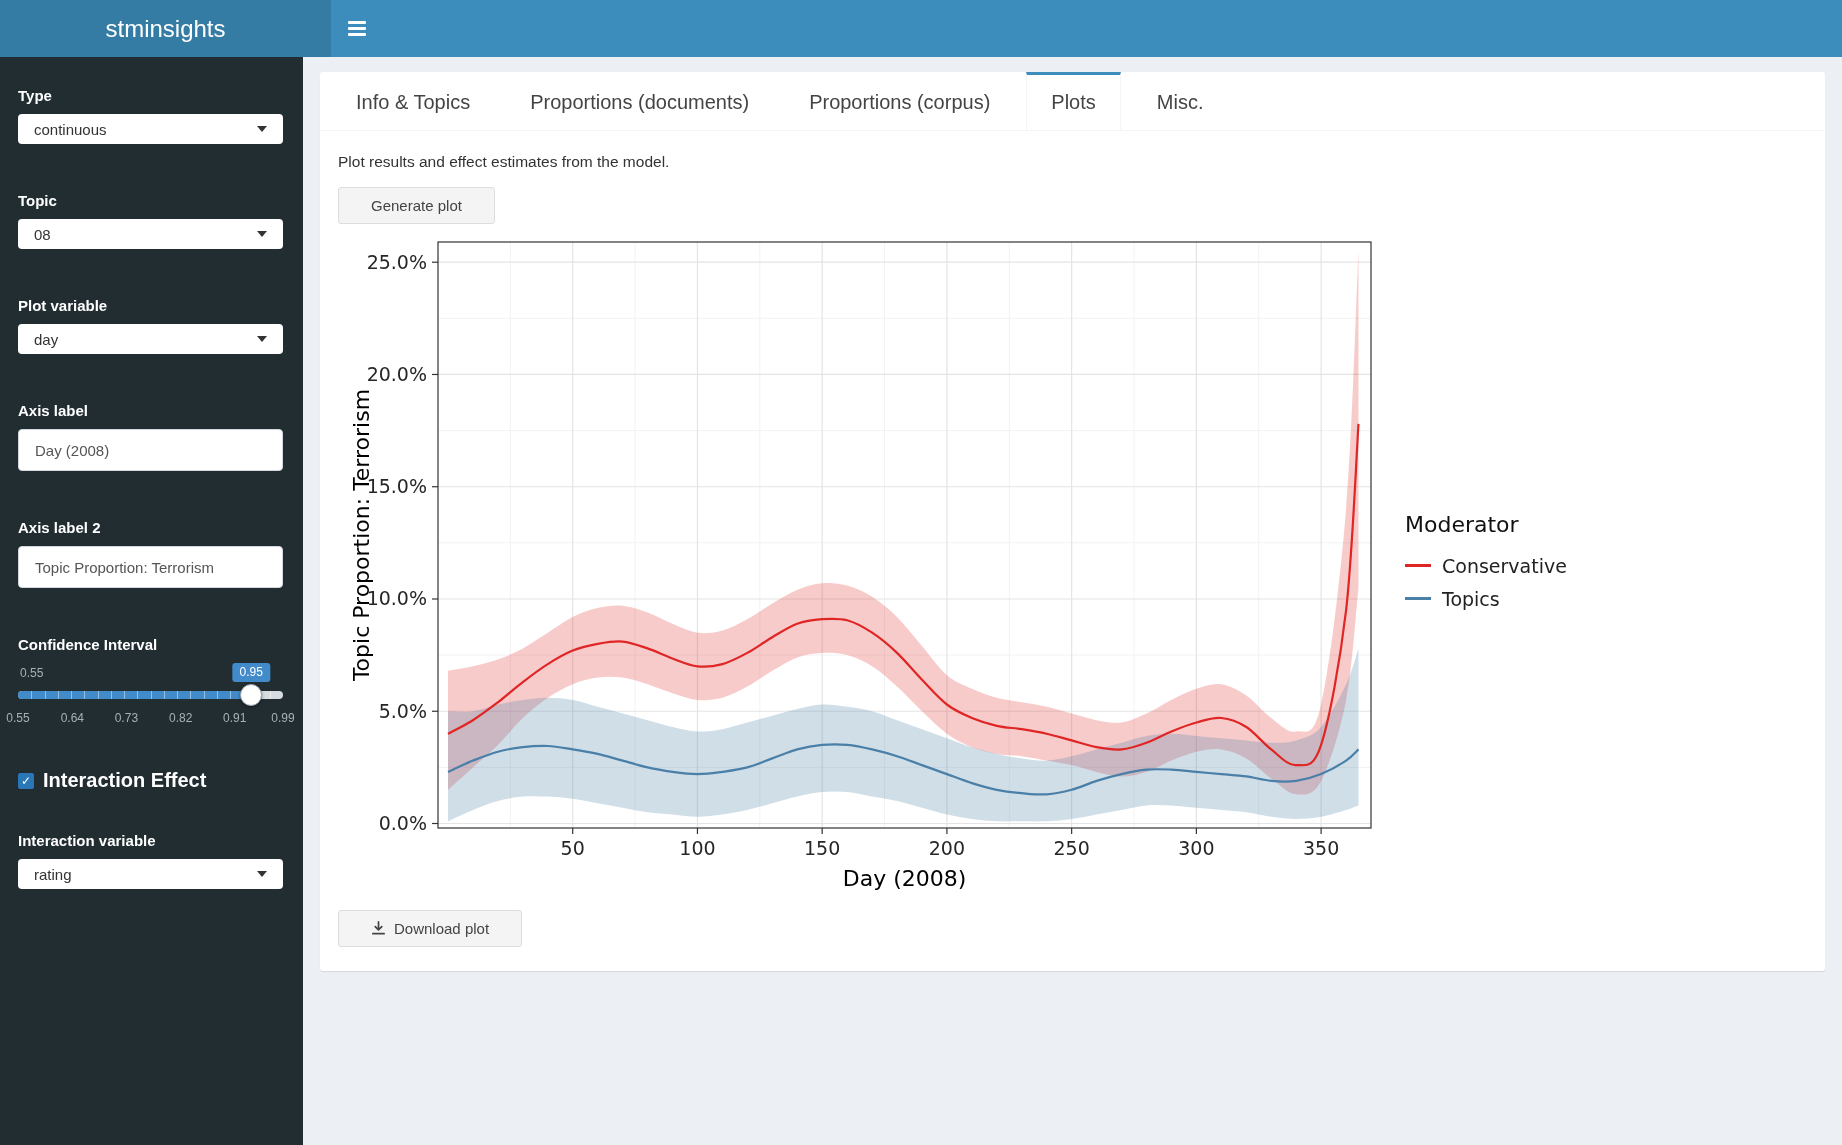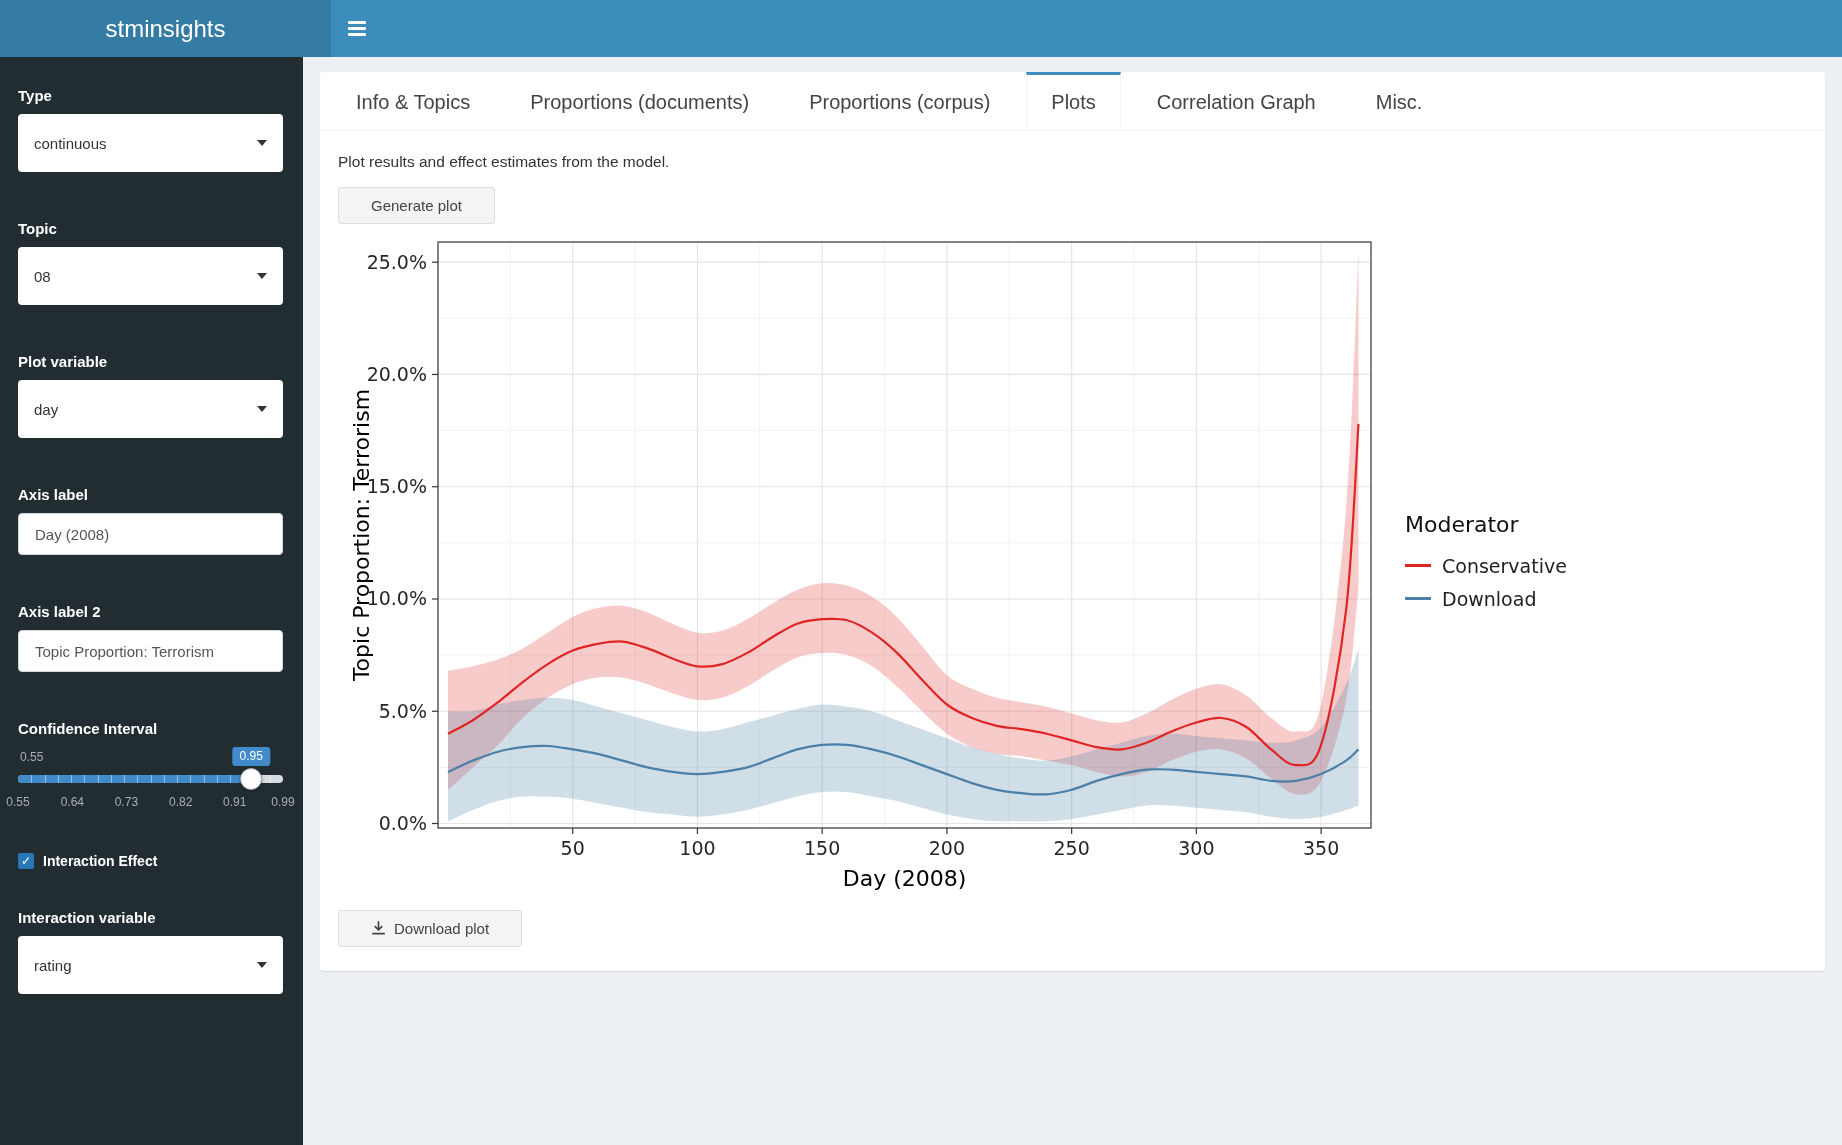"Correlation Graph" div.tab { html: <div>Correlation Graph</div> -> none }
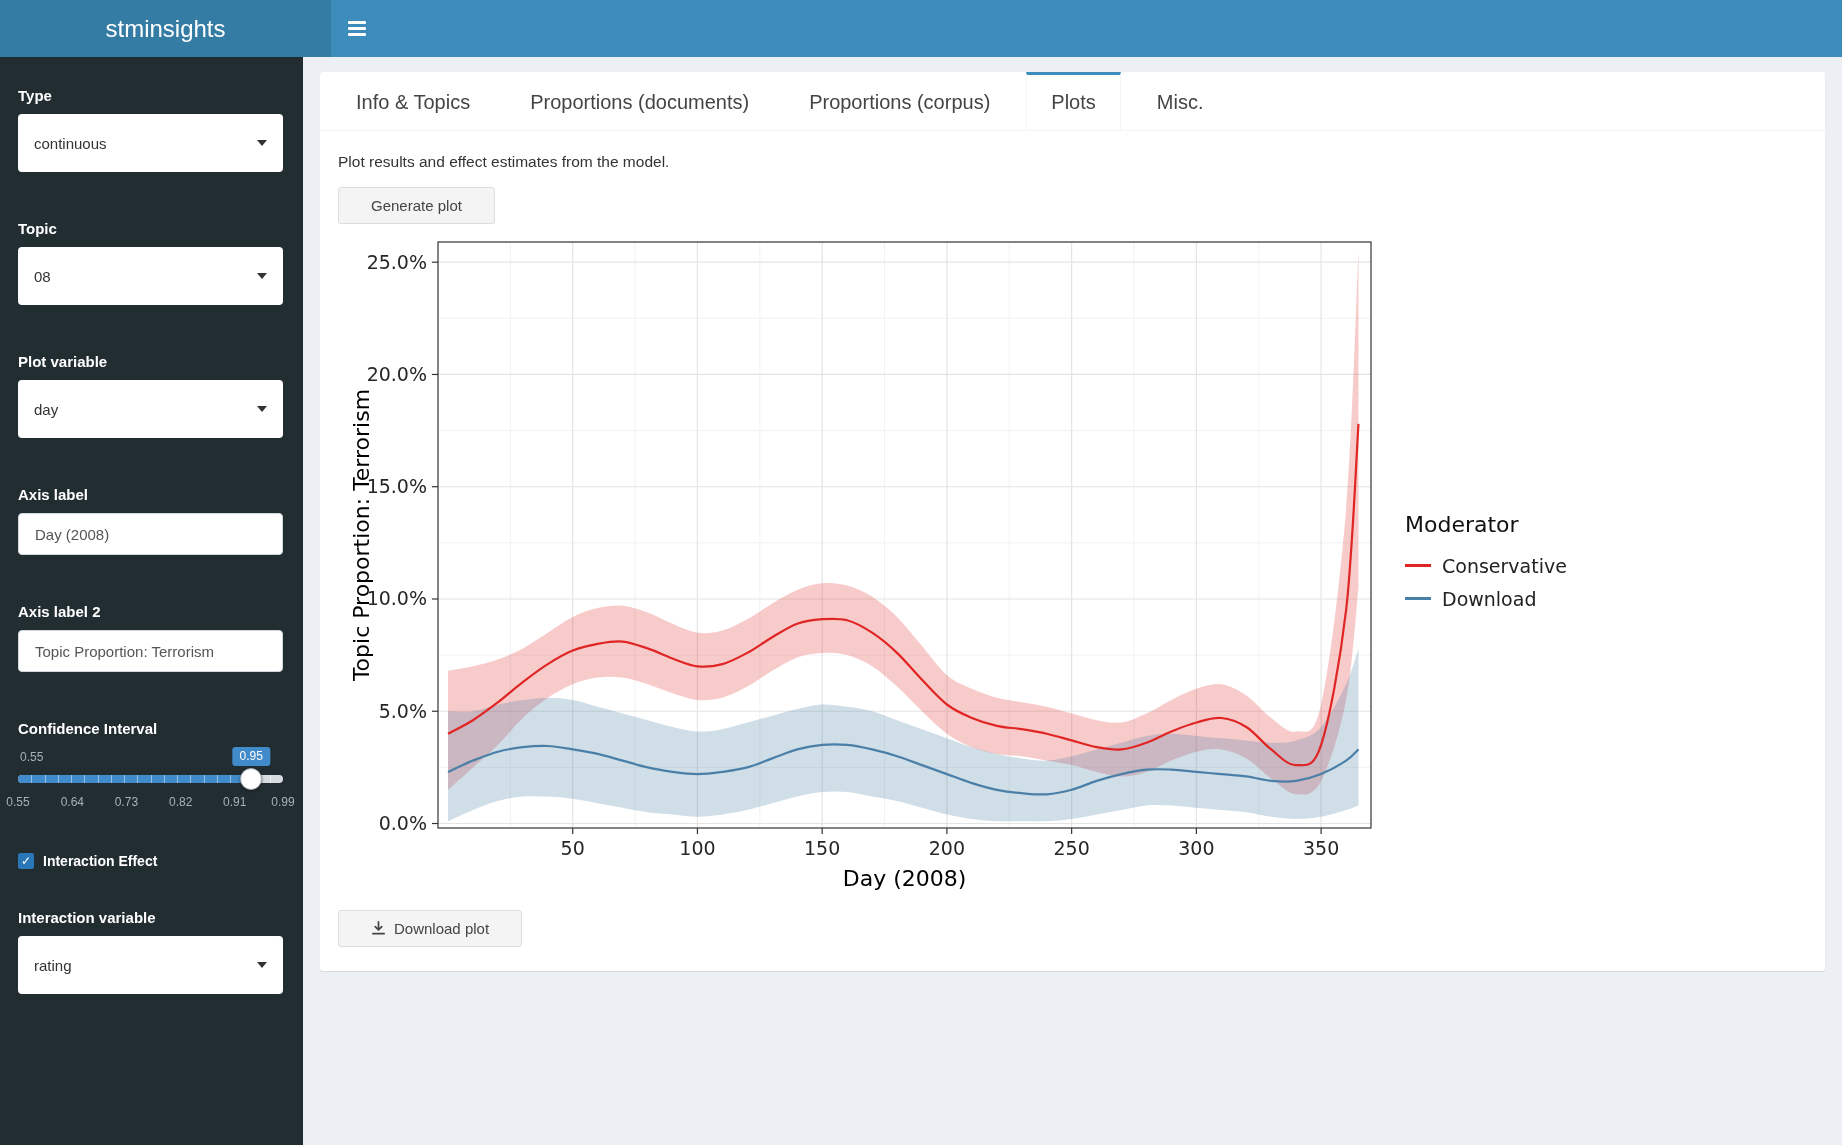"continuous" .select-box { height: 58px -> 30px }
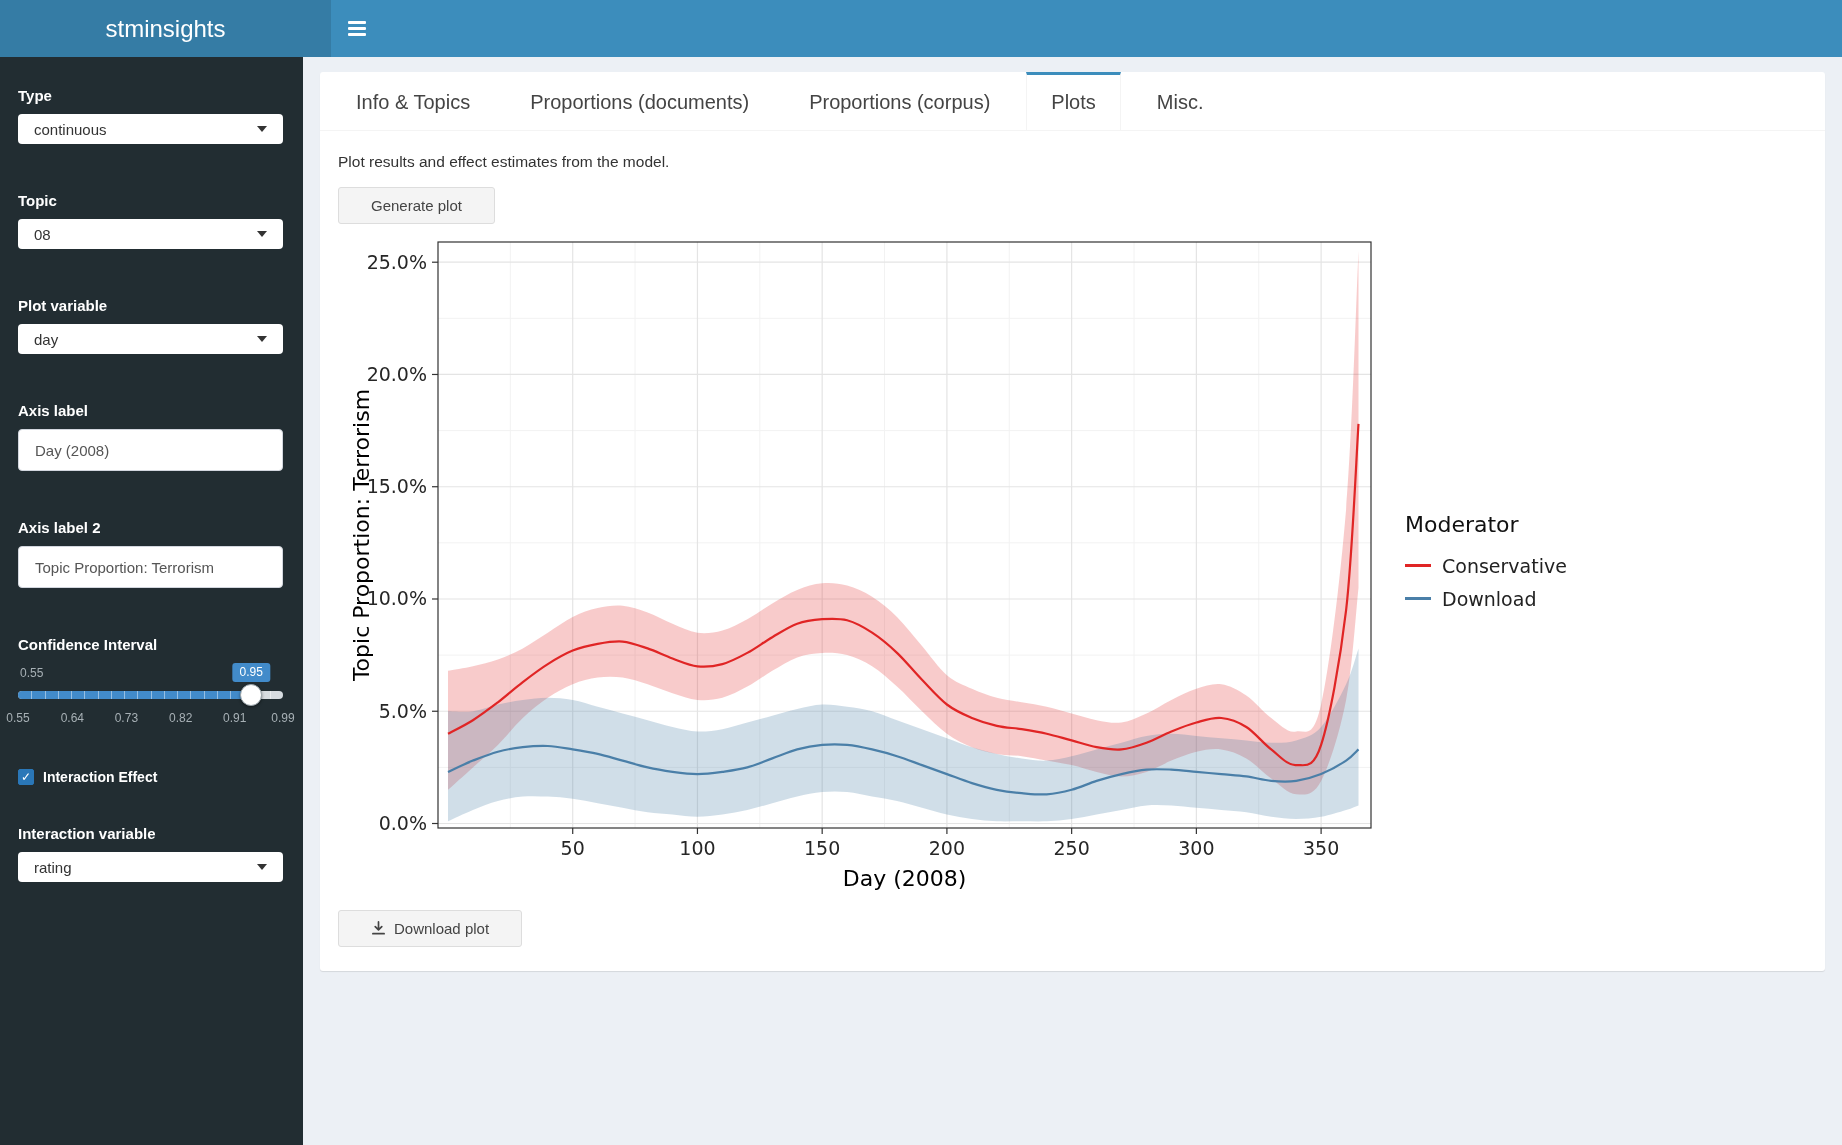"Download" span { text: Download -> Topics }
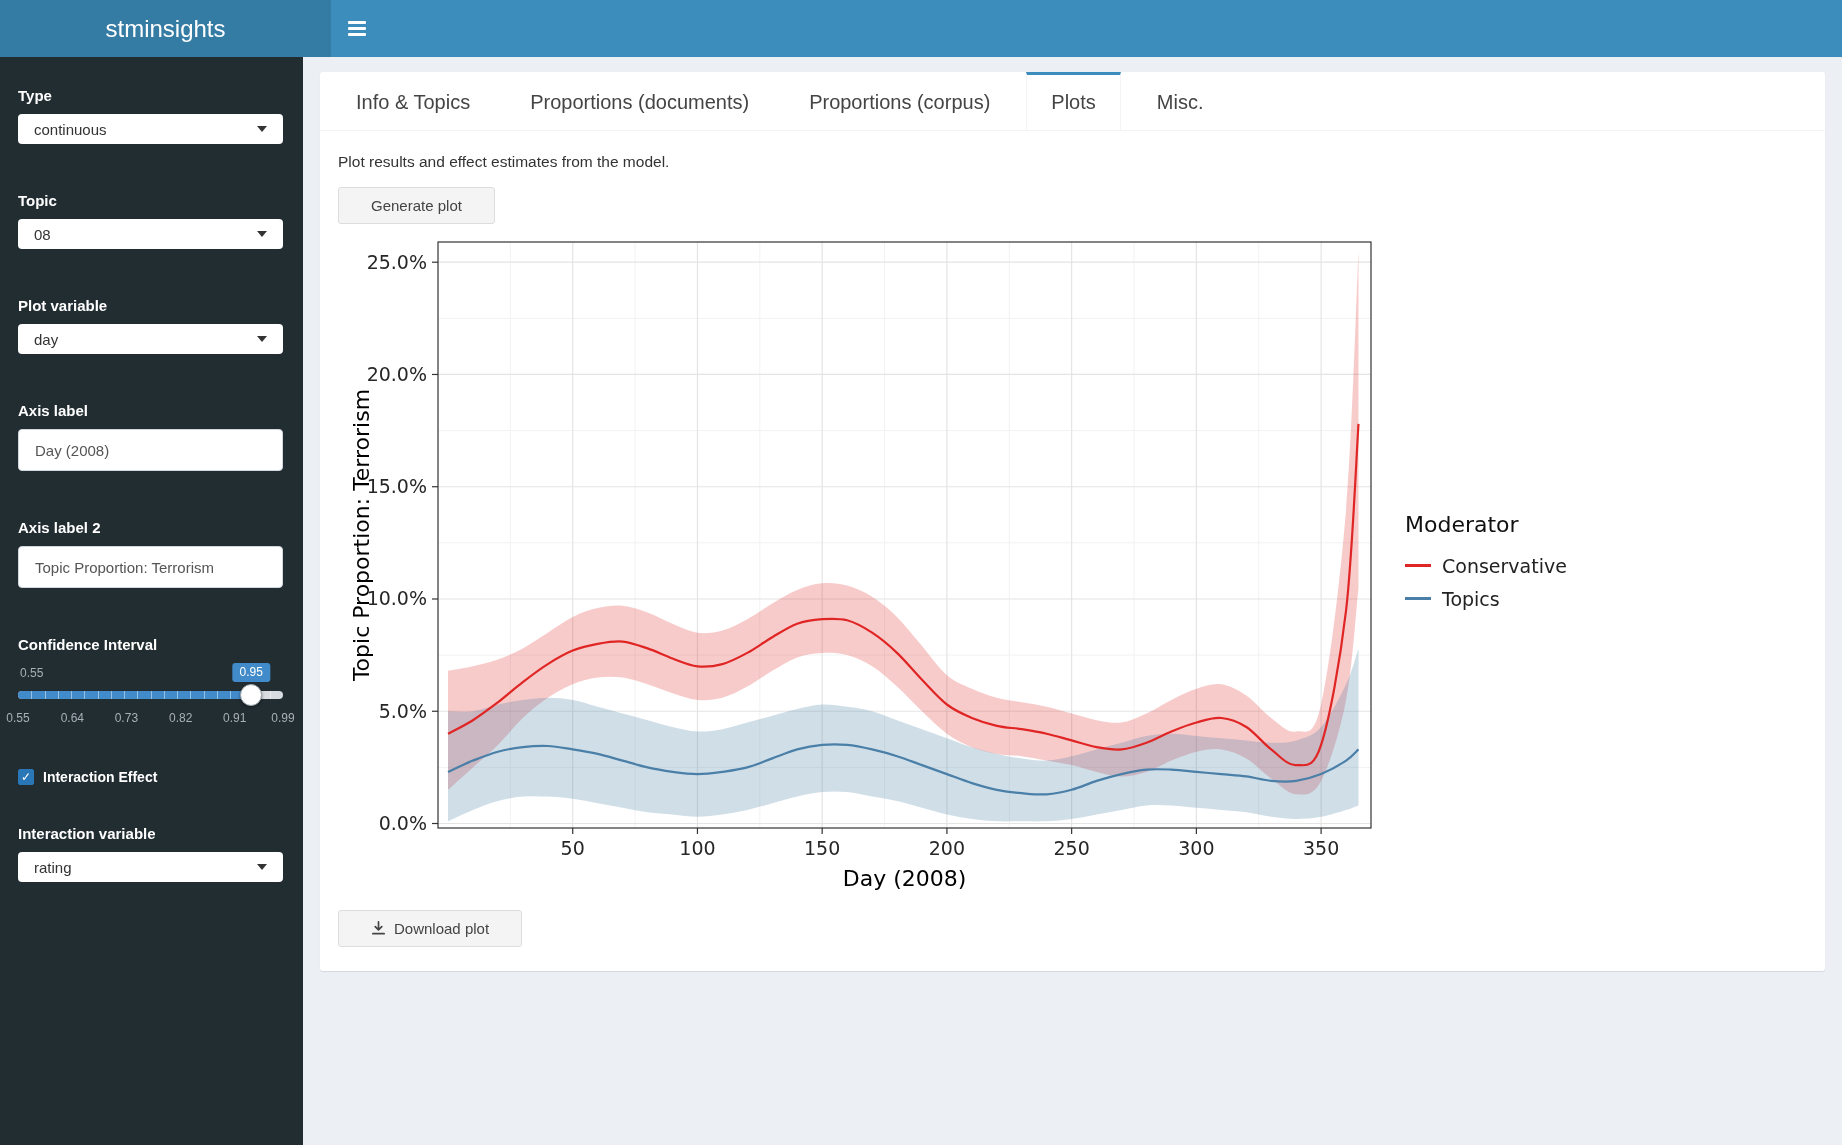"Interaction Effect" .checkbox-label { font-size: 14px -> 20px }
